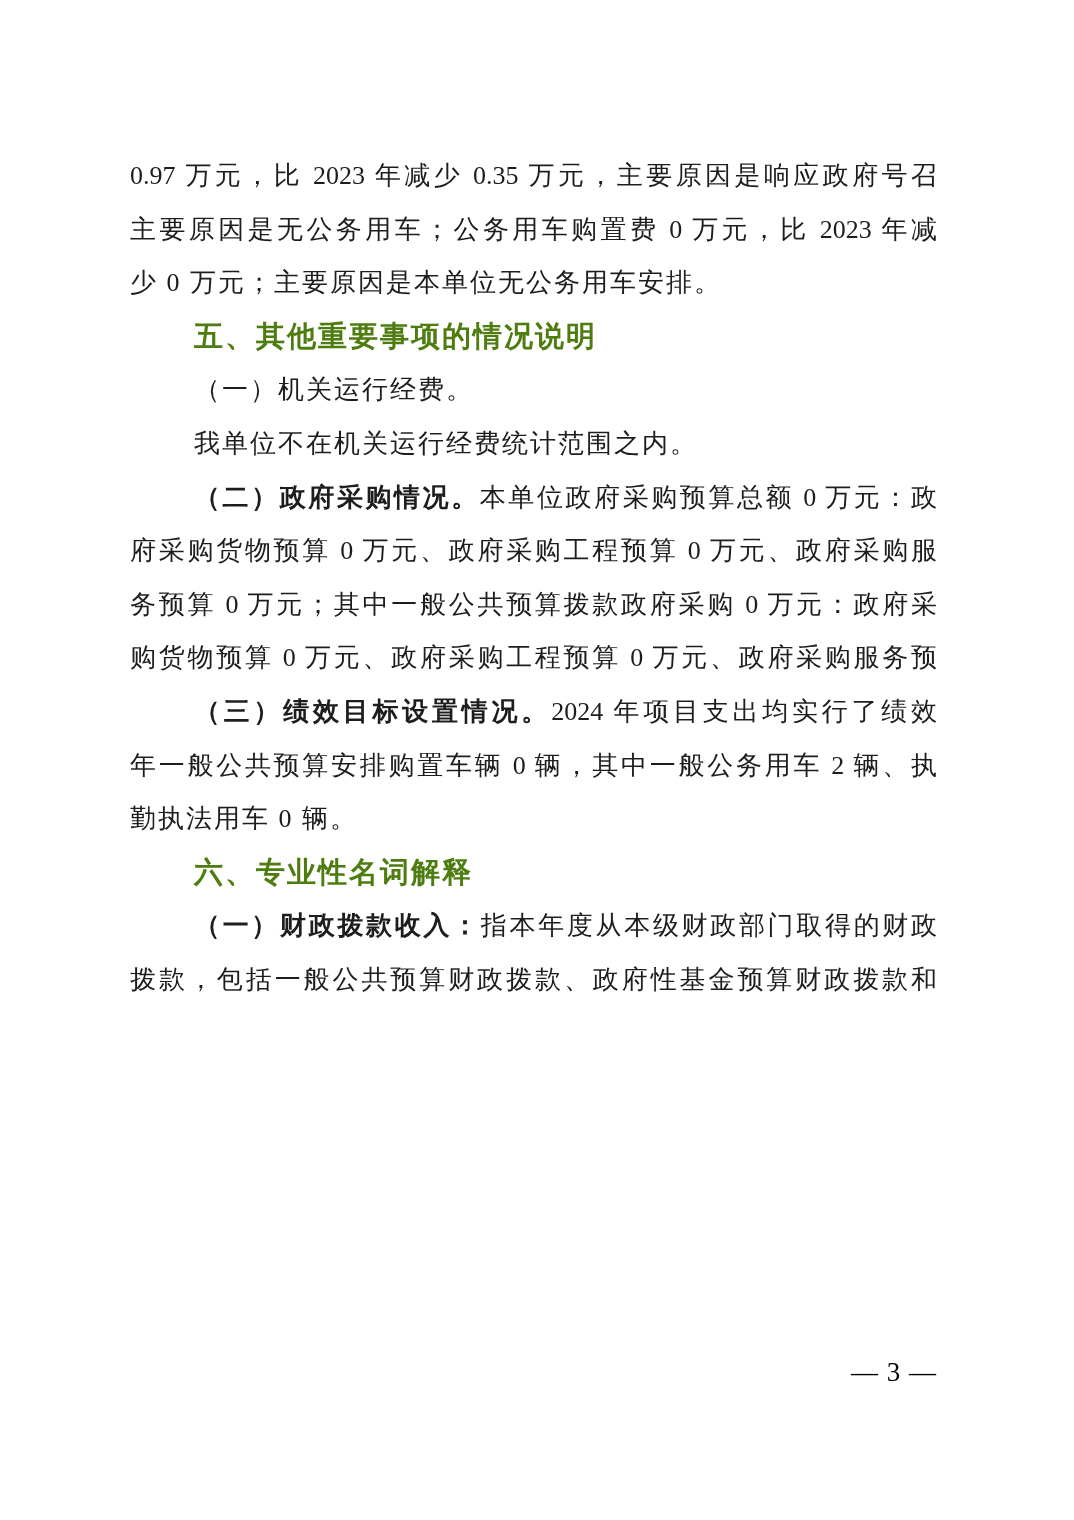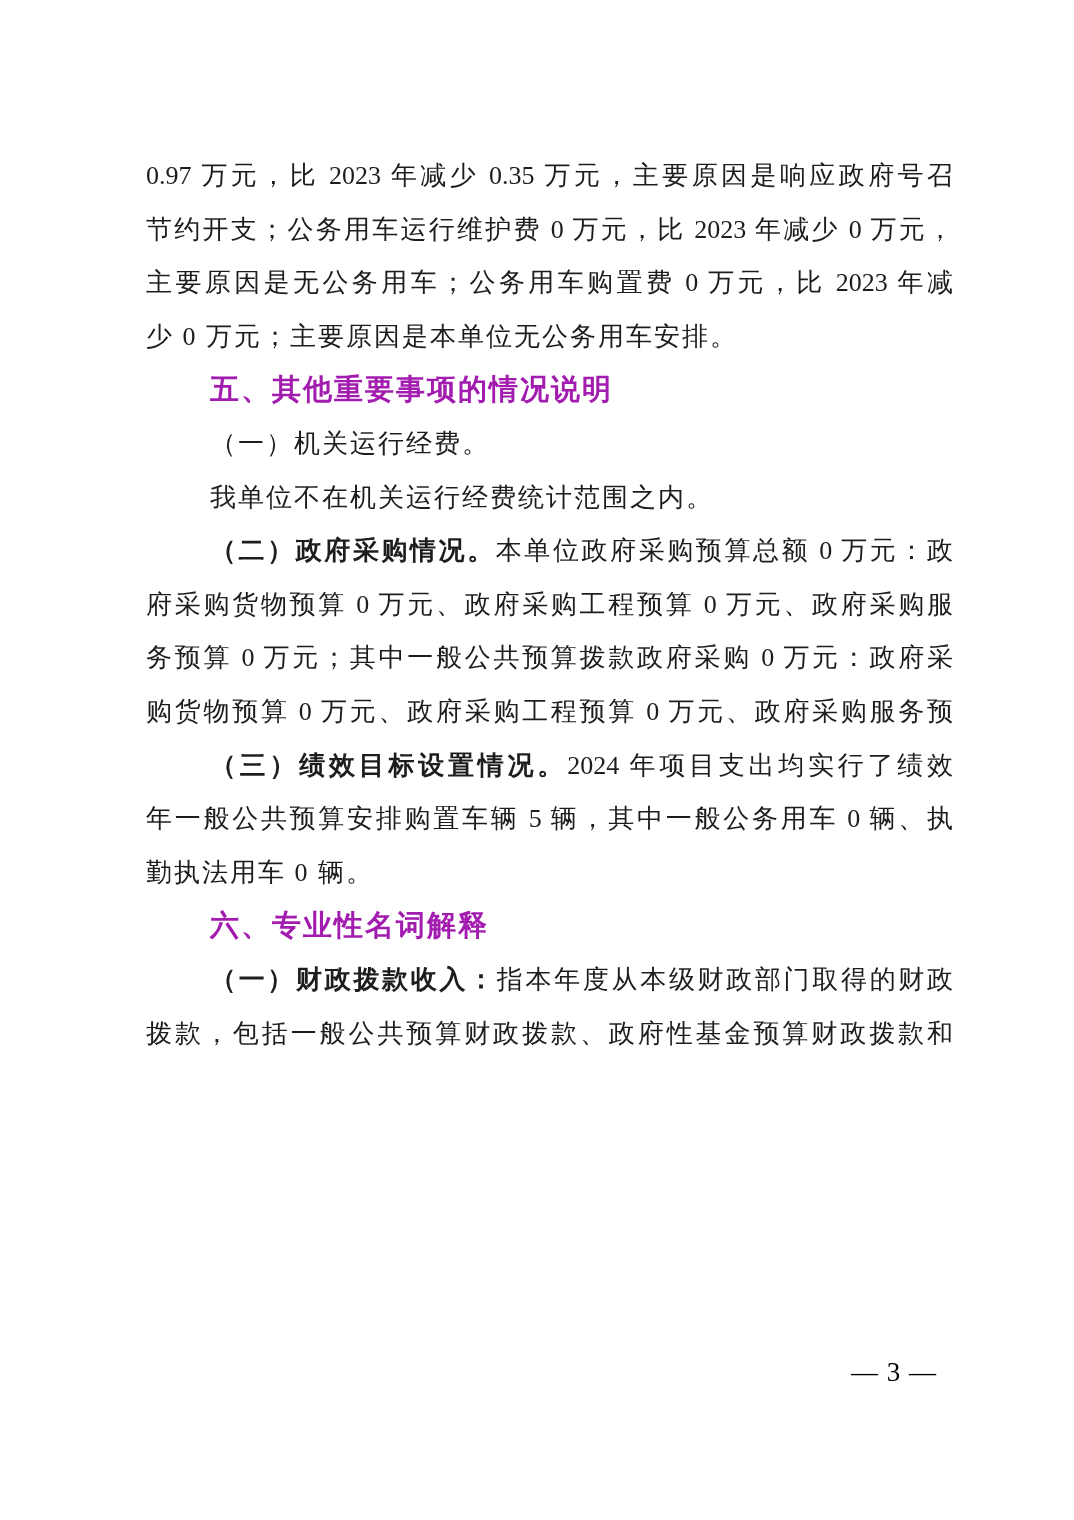"0.97 万元，比 2023 年减少 0.35" .content { left: 146px -> 130px }
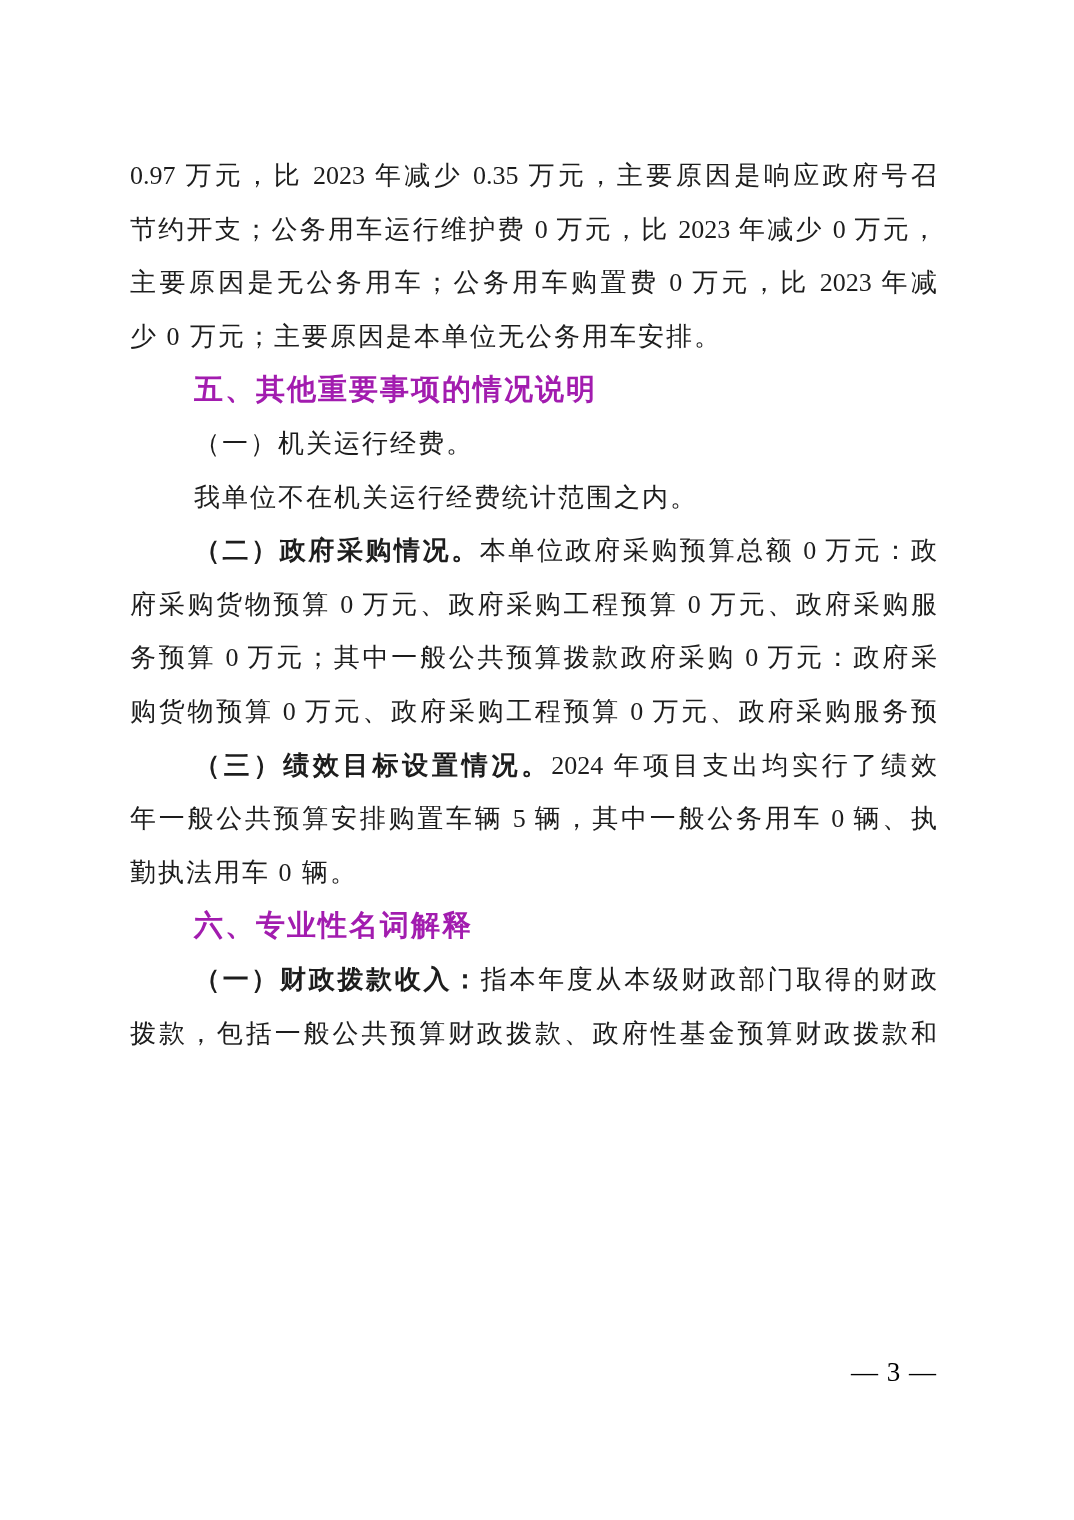"节约开支；公务用车运行维护费 0 万元，比 2023 年减少" div.line { html: <div><span>节约开支；公务用车运行维护费 0 万元，比 2023 年减少 0 万元，</span></div> -> none }
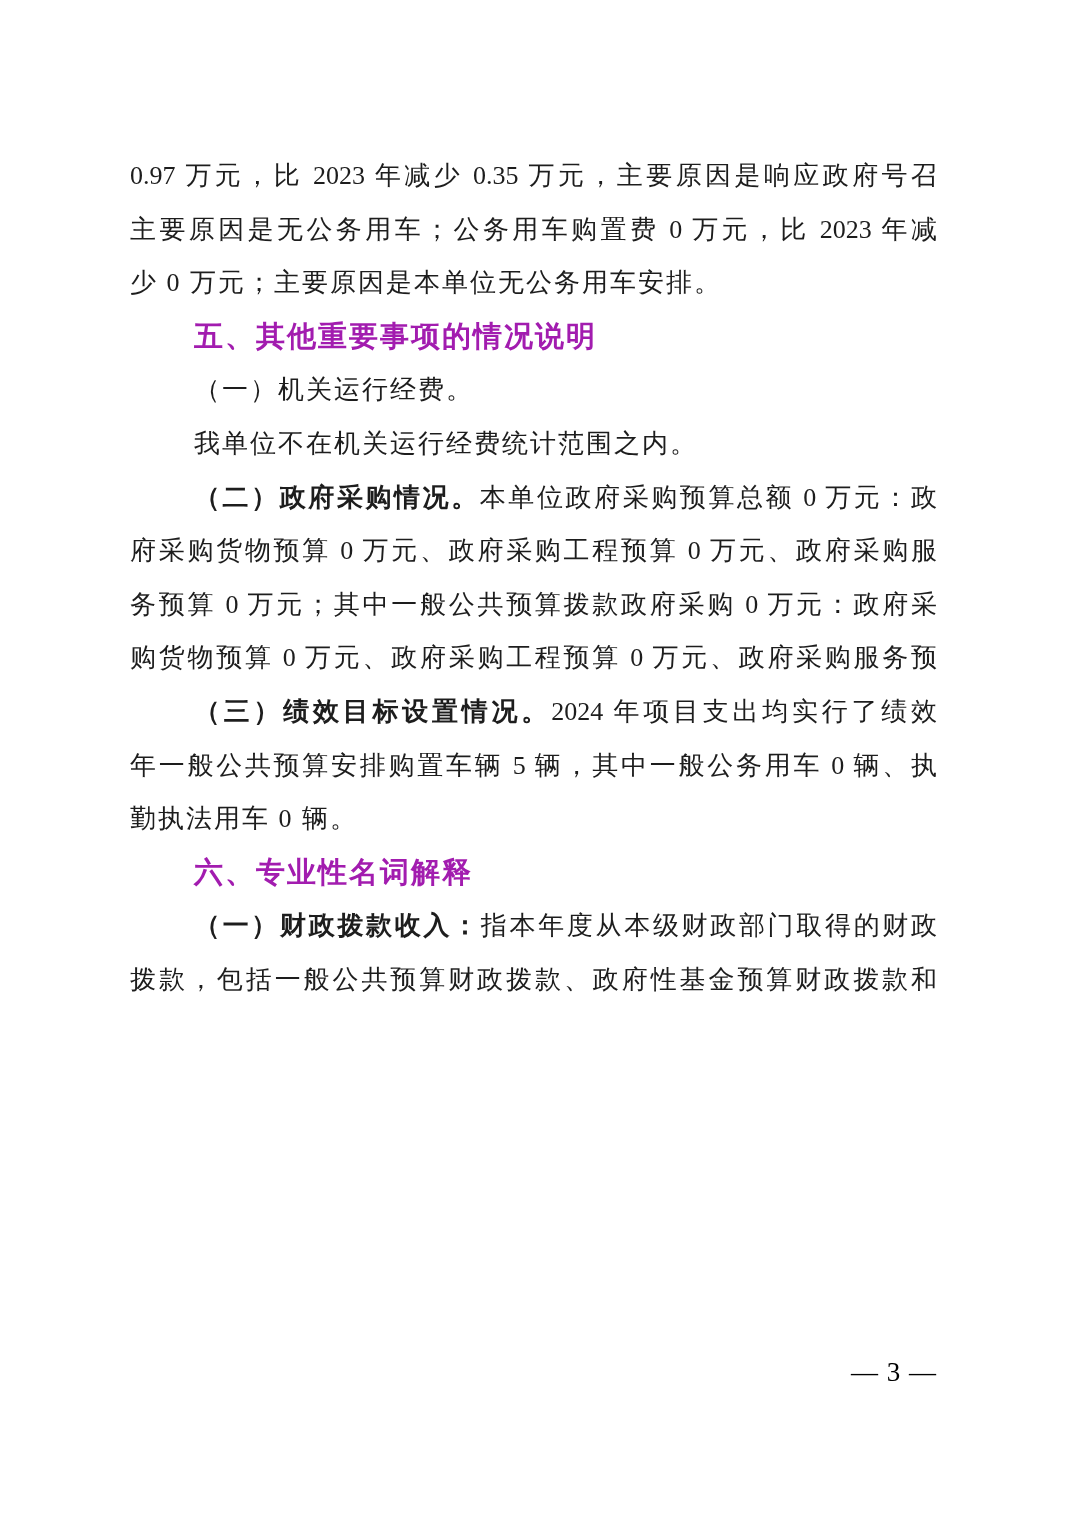"五、其他重要事项的情况说明" .h { color: #a21caf -> #4d7c0f }
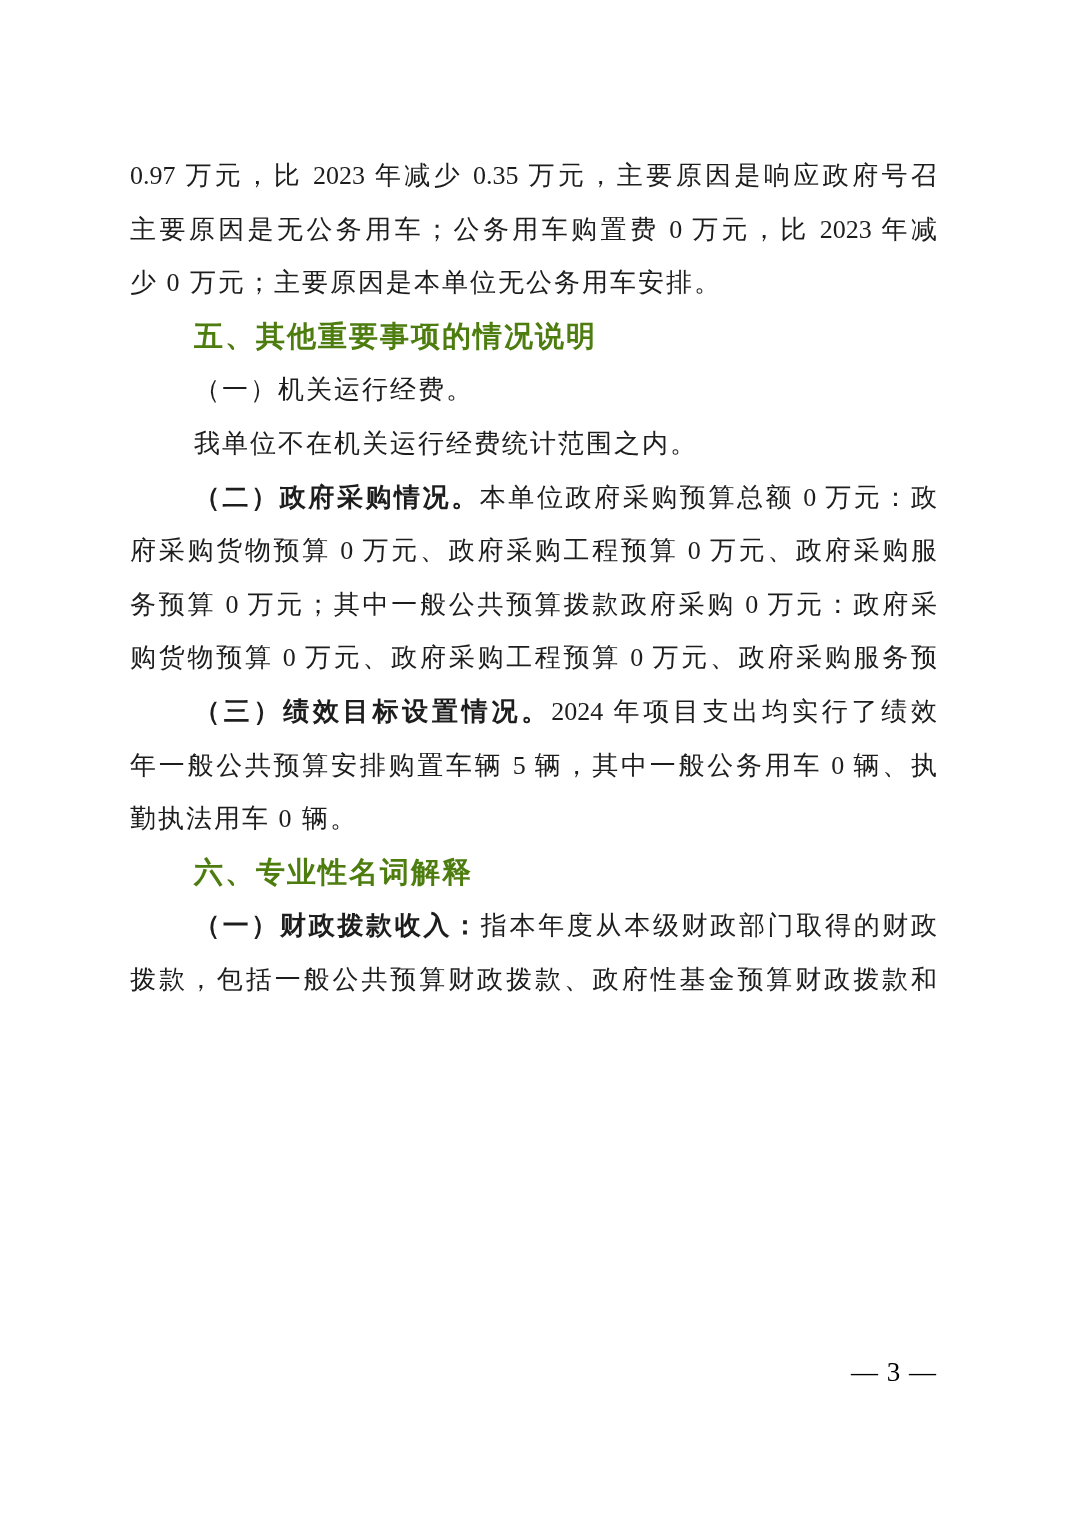"年一般公共预算安排购置车辆 5 辆，其中一般公务用车 0 辆、执" span { text: 5 辆，其中一般公务用车 0 -> 0 辆，其中一般公务用车 2 }
